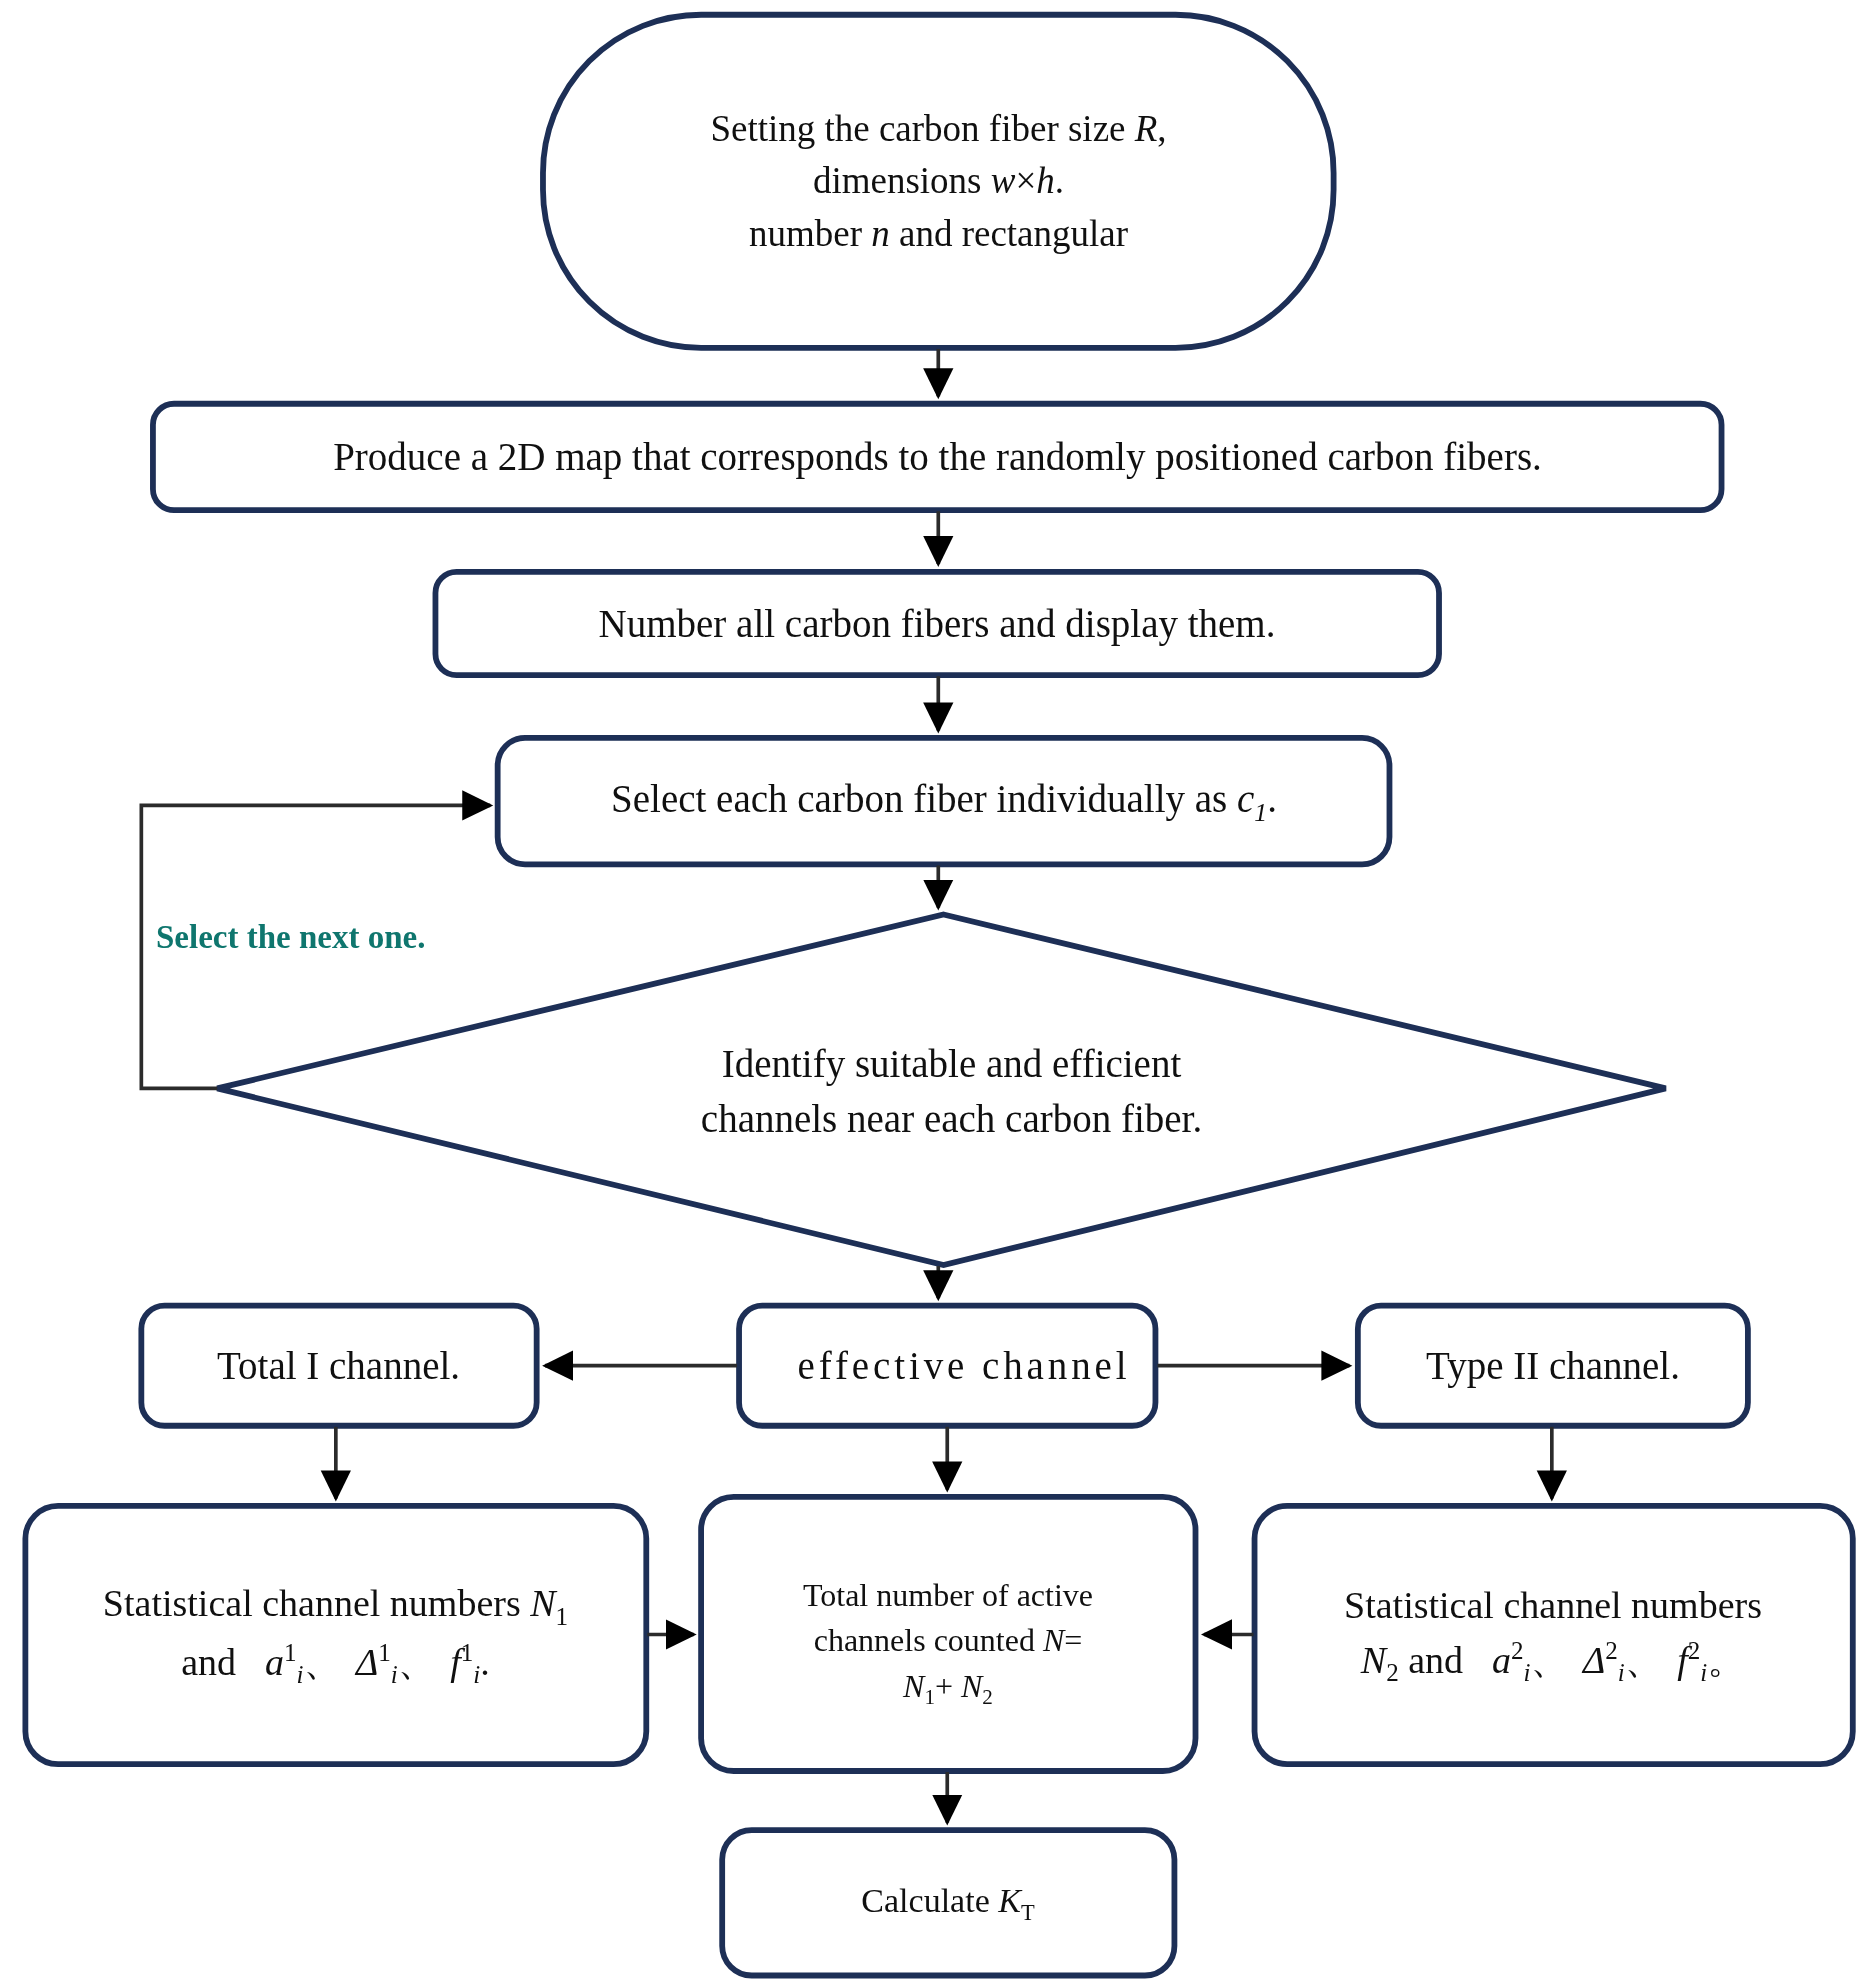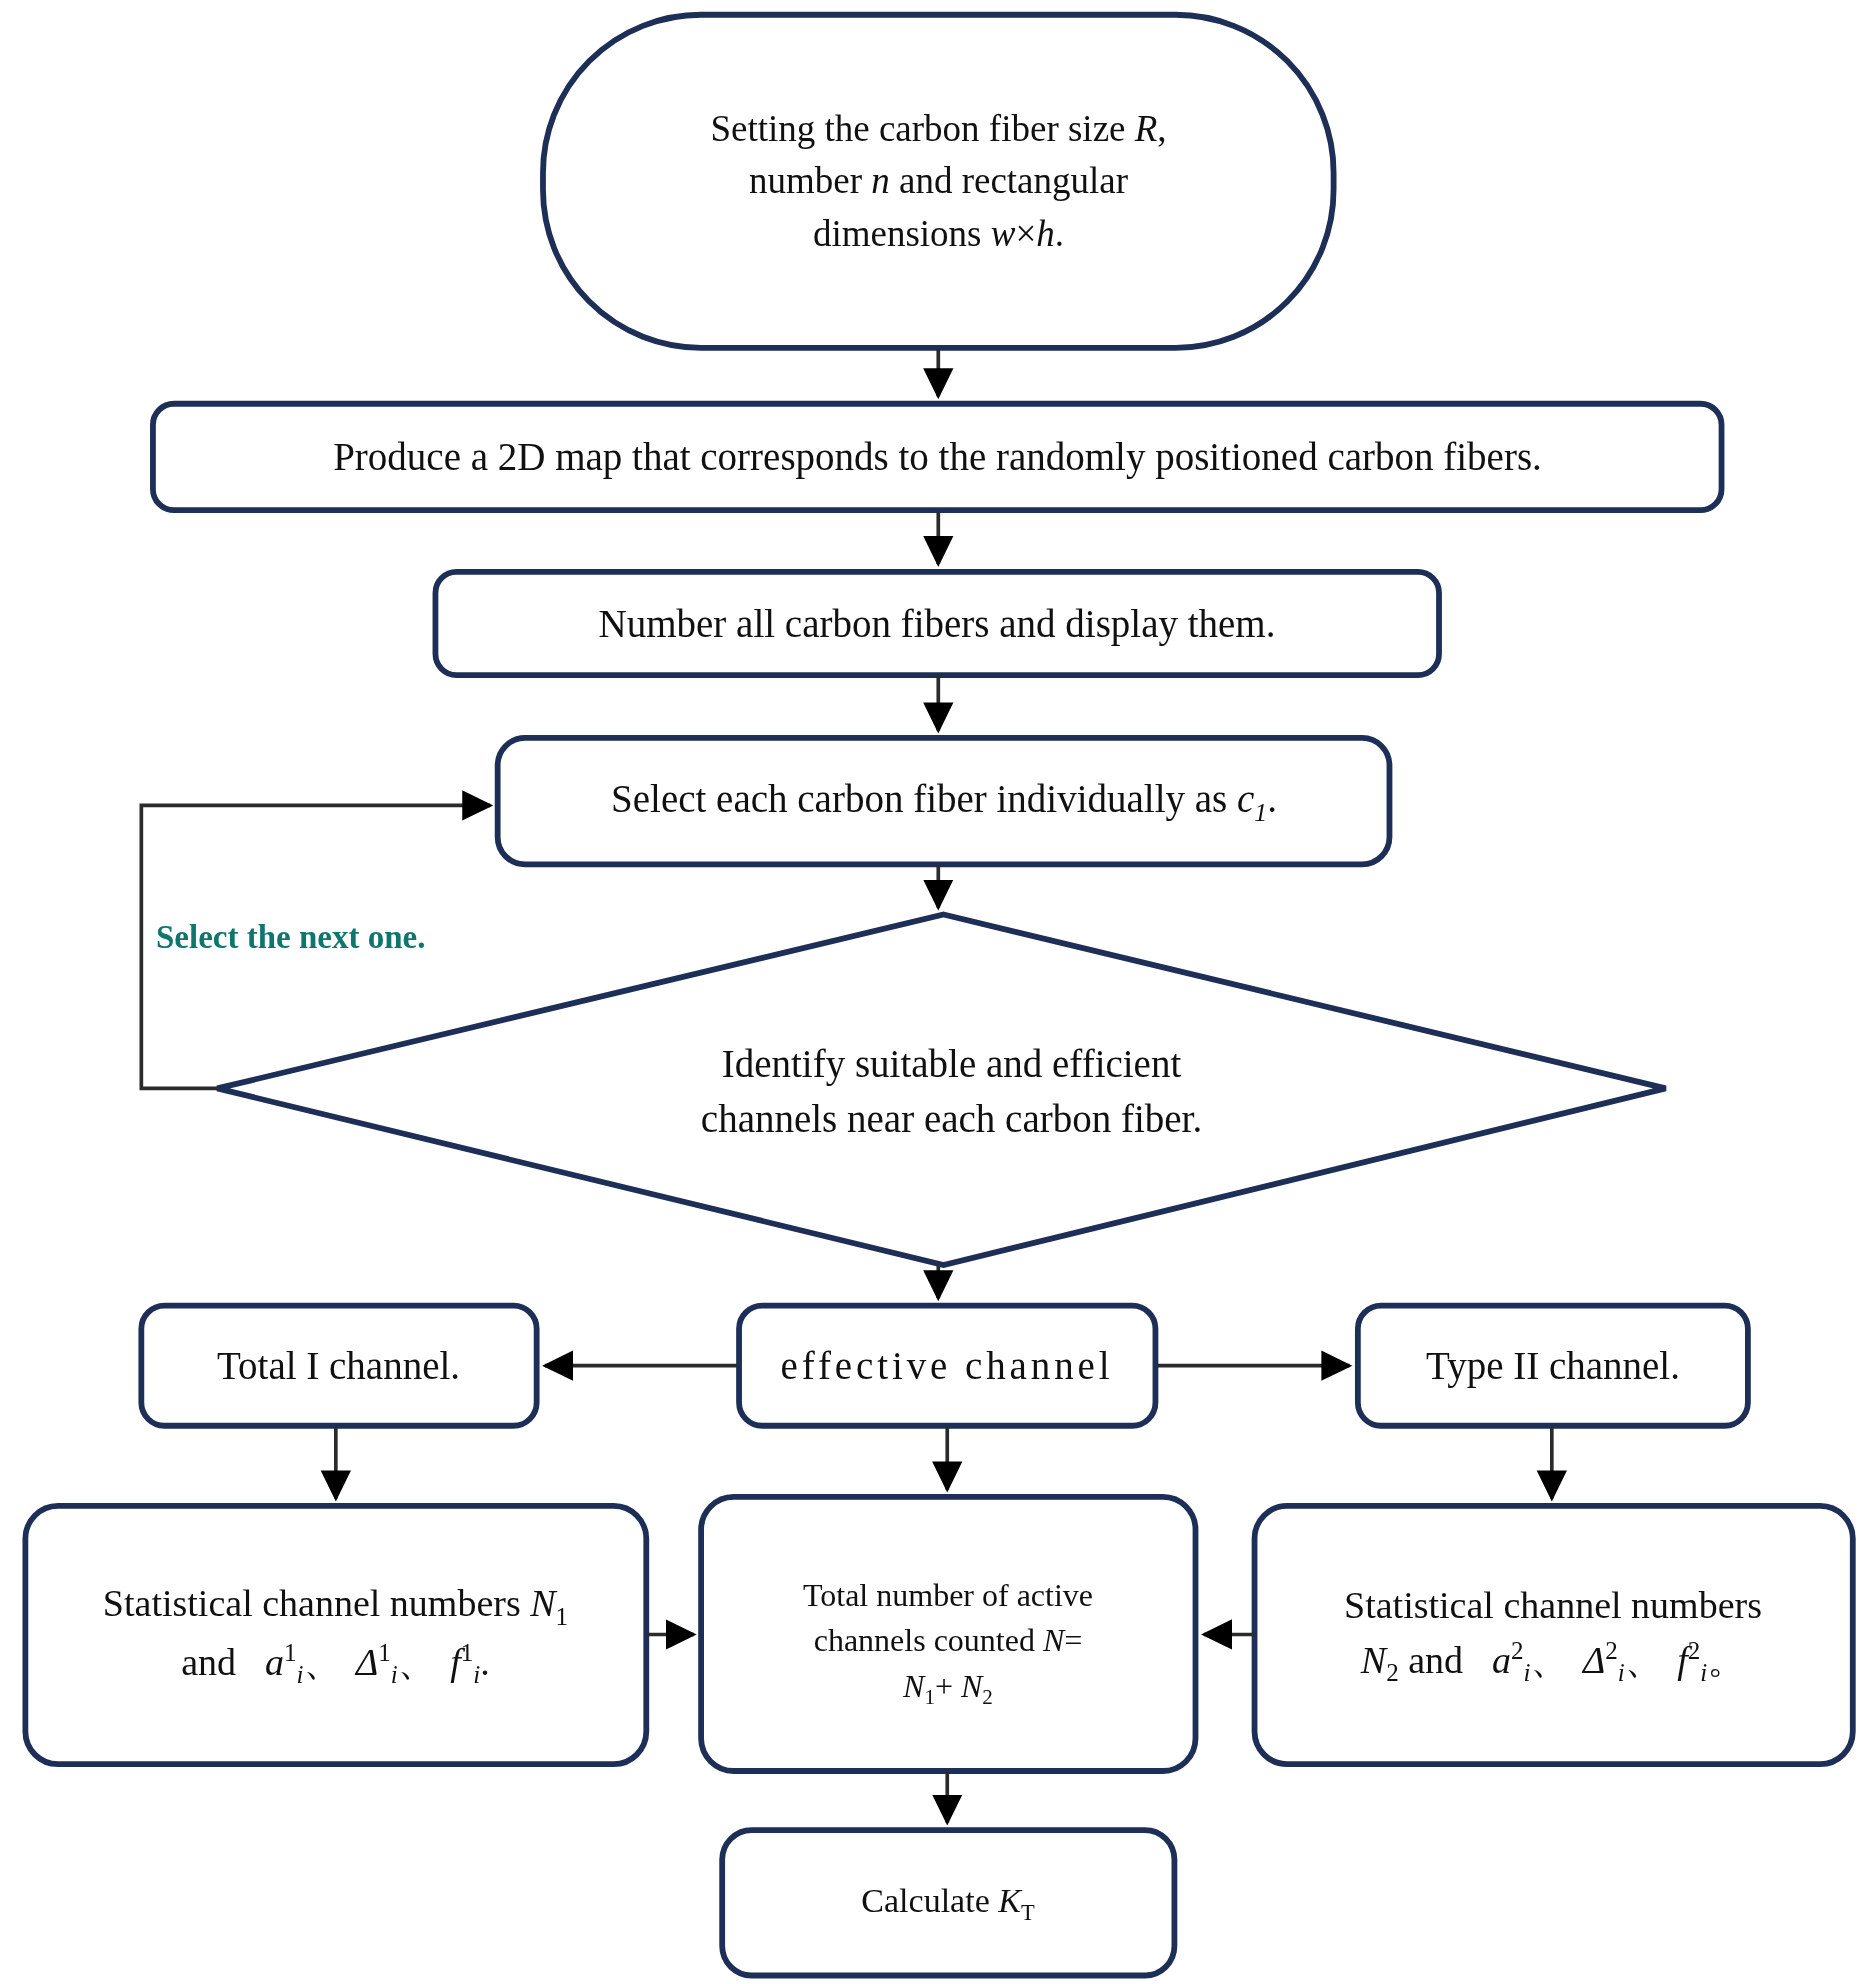"number n and rectangular" span.t { order: before "dimensions w×h." -> after "dimensions w×h." }
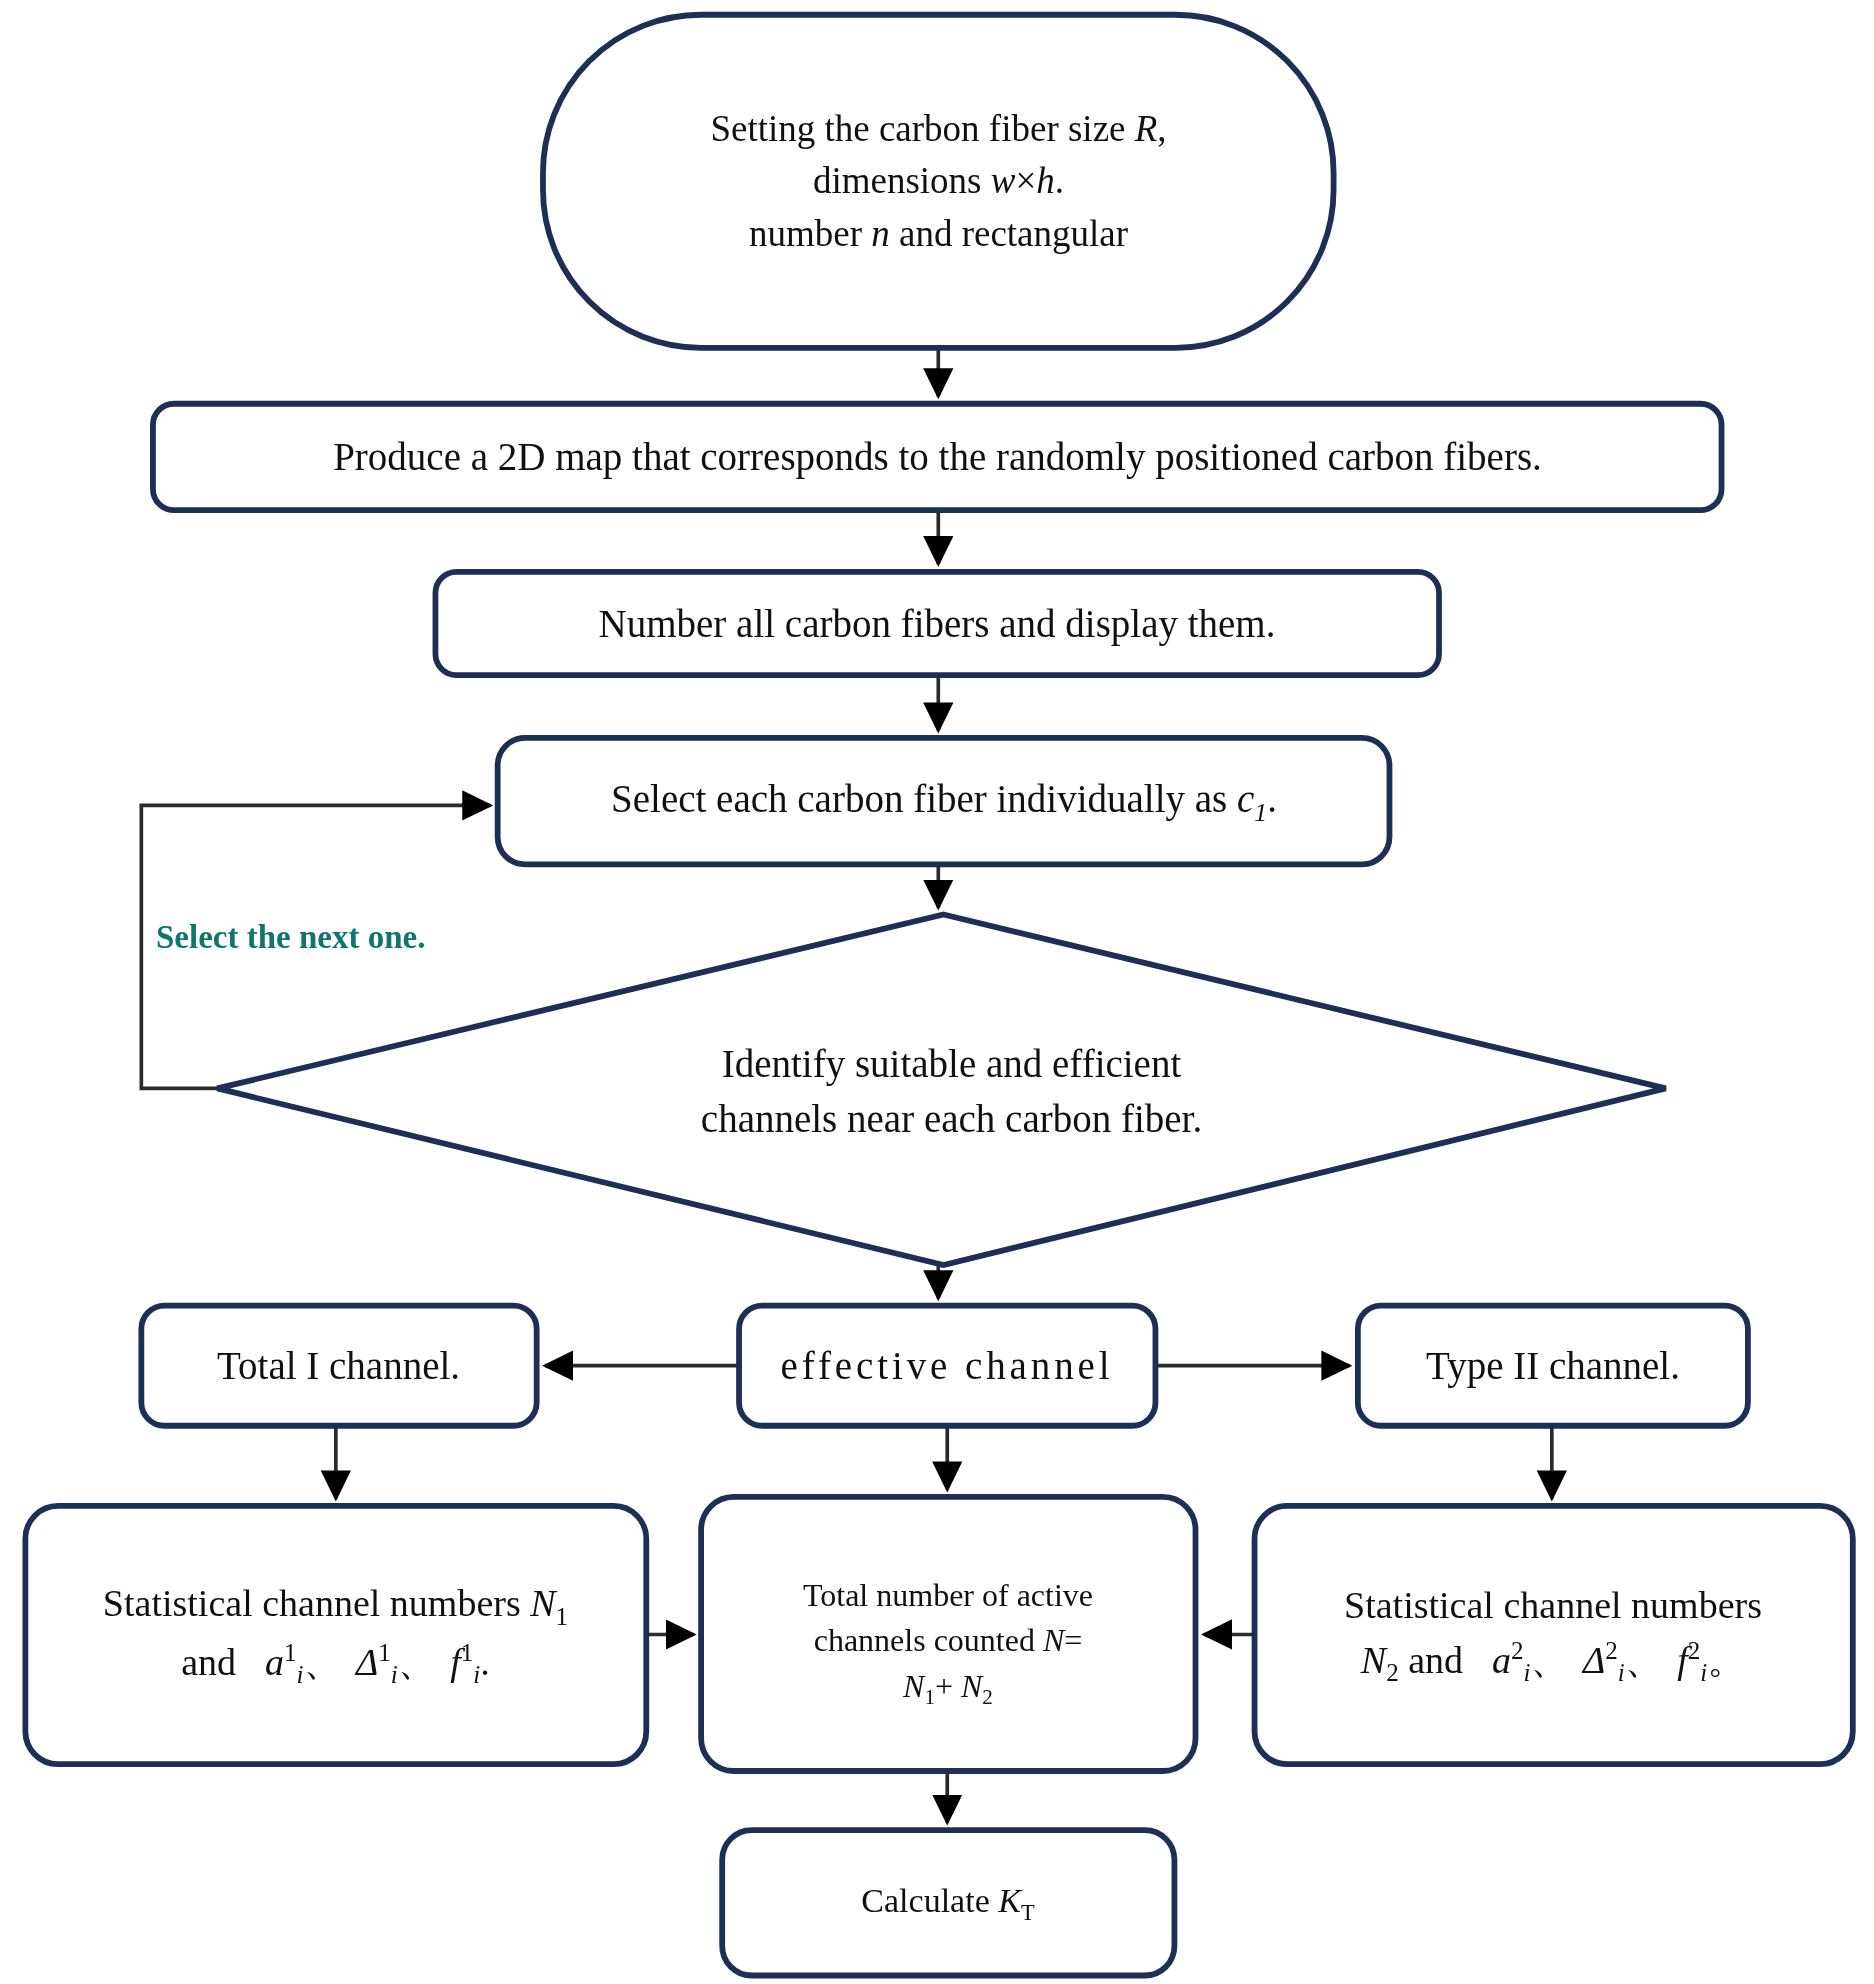"effective channel" div.nlabel { left: 739px -> 756px }
